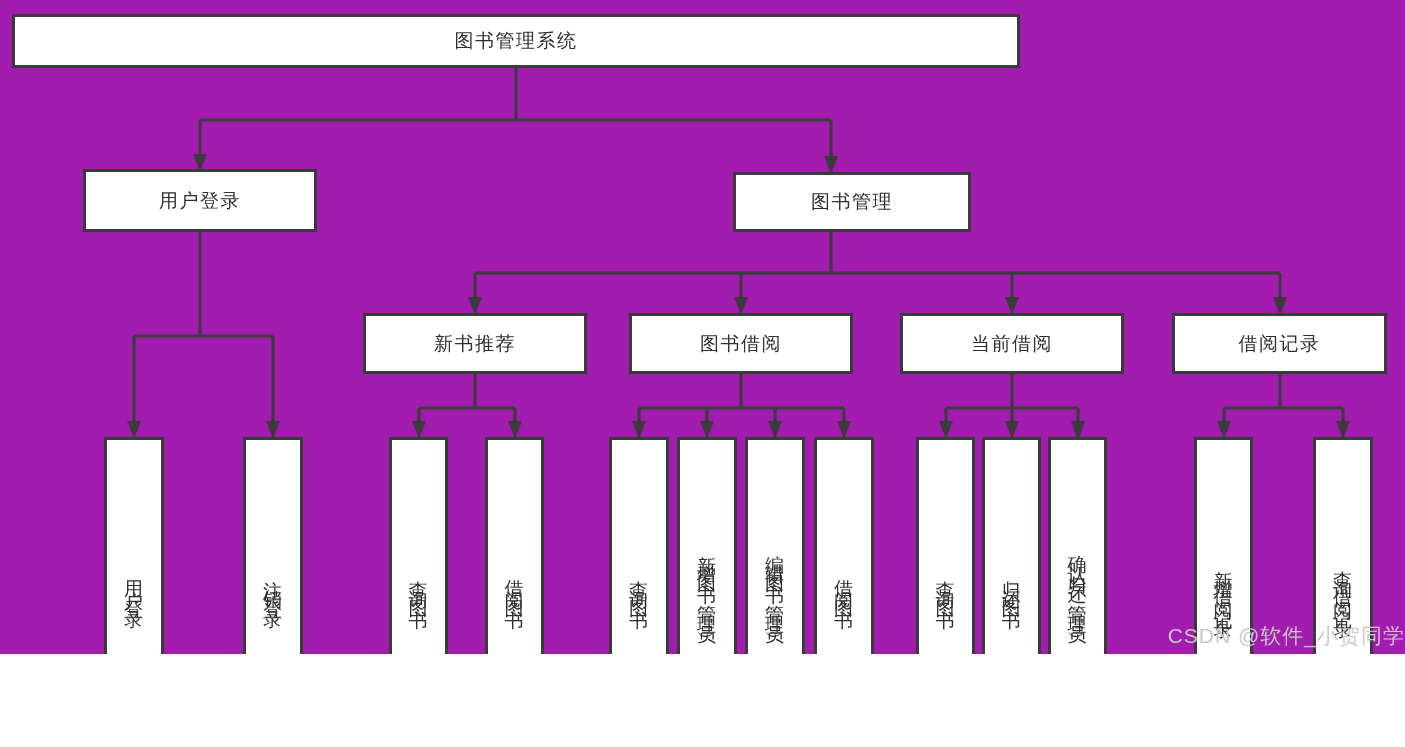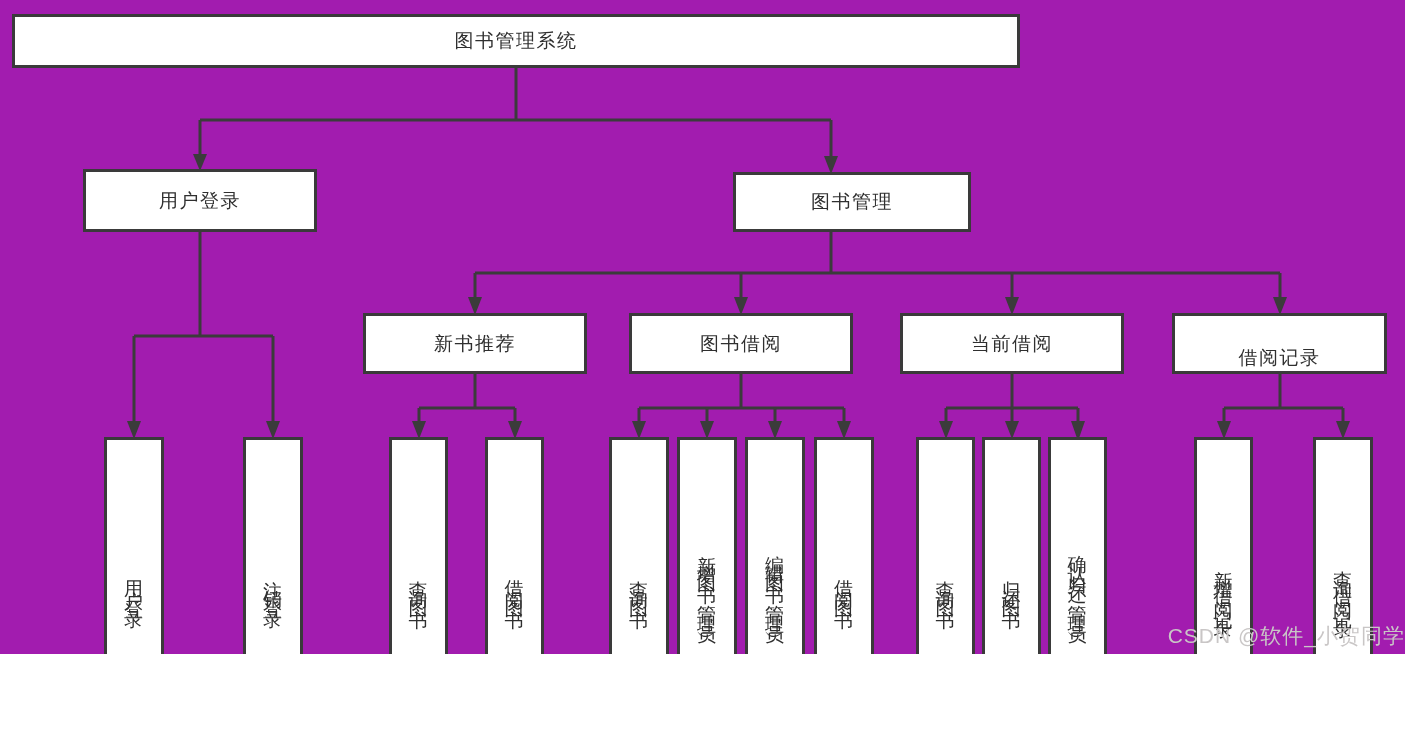"借阅记录" .n-records { align-items: flex-end -> none }
